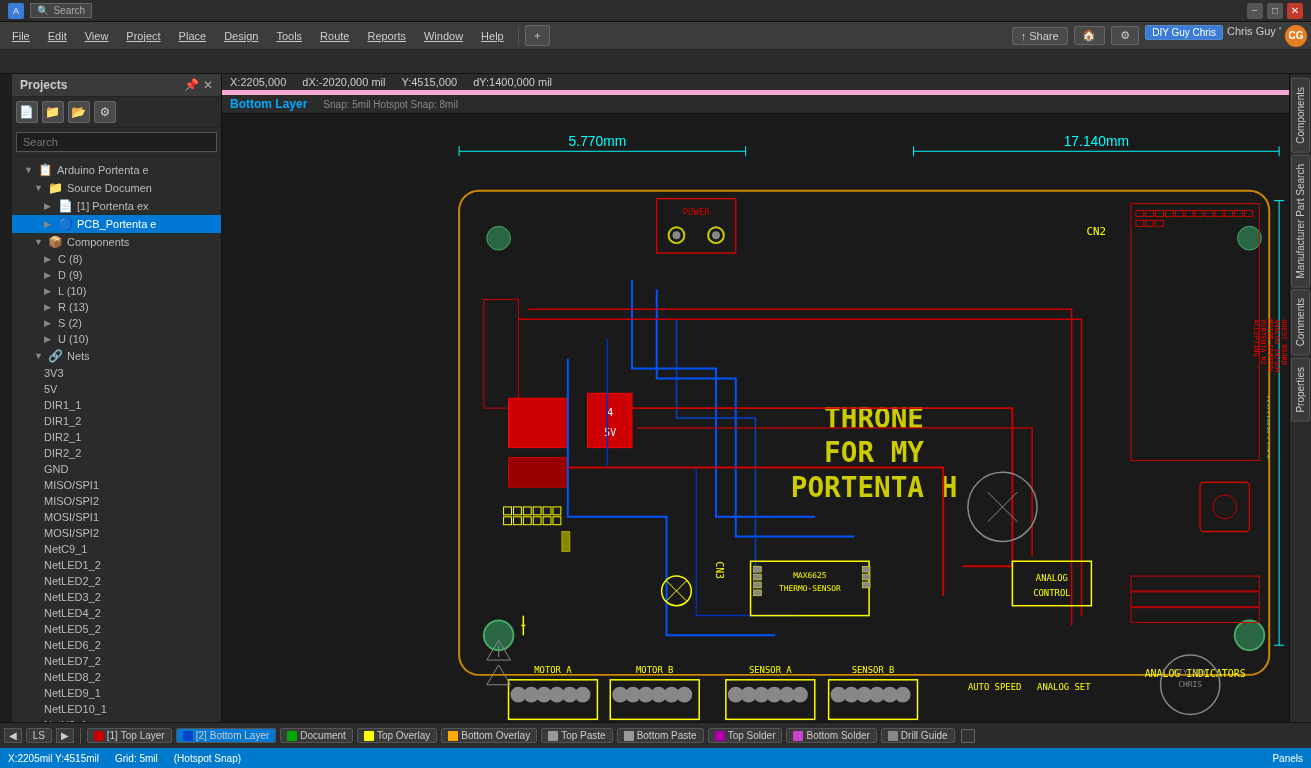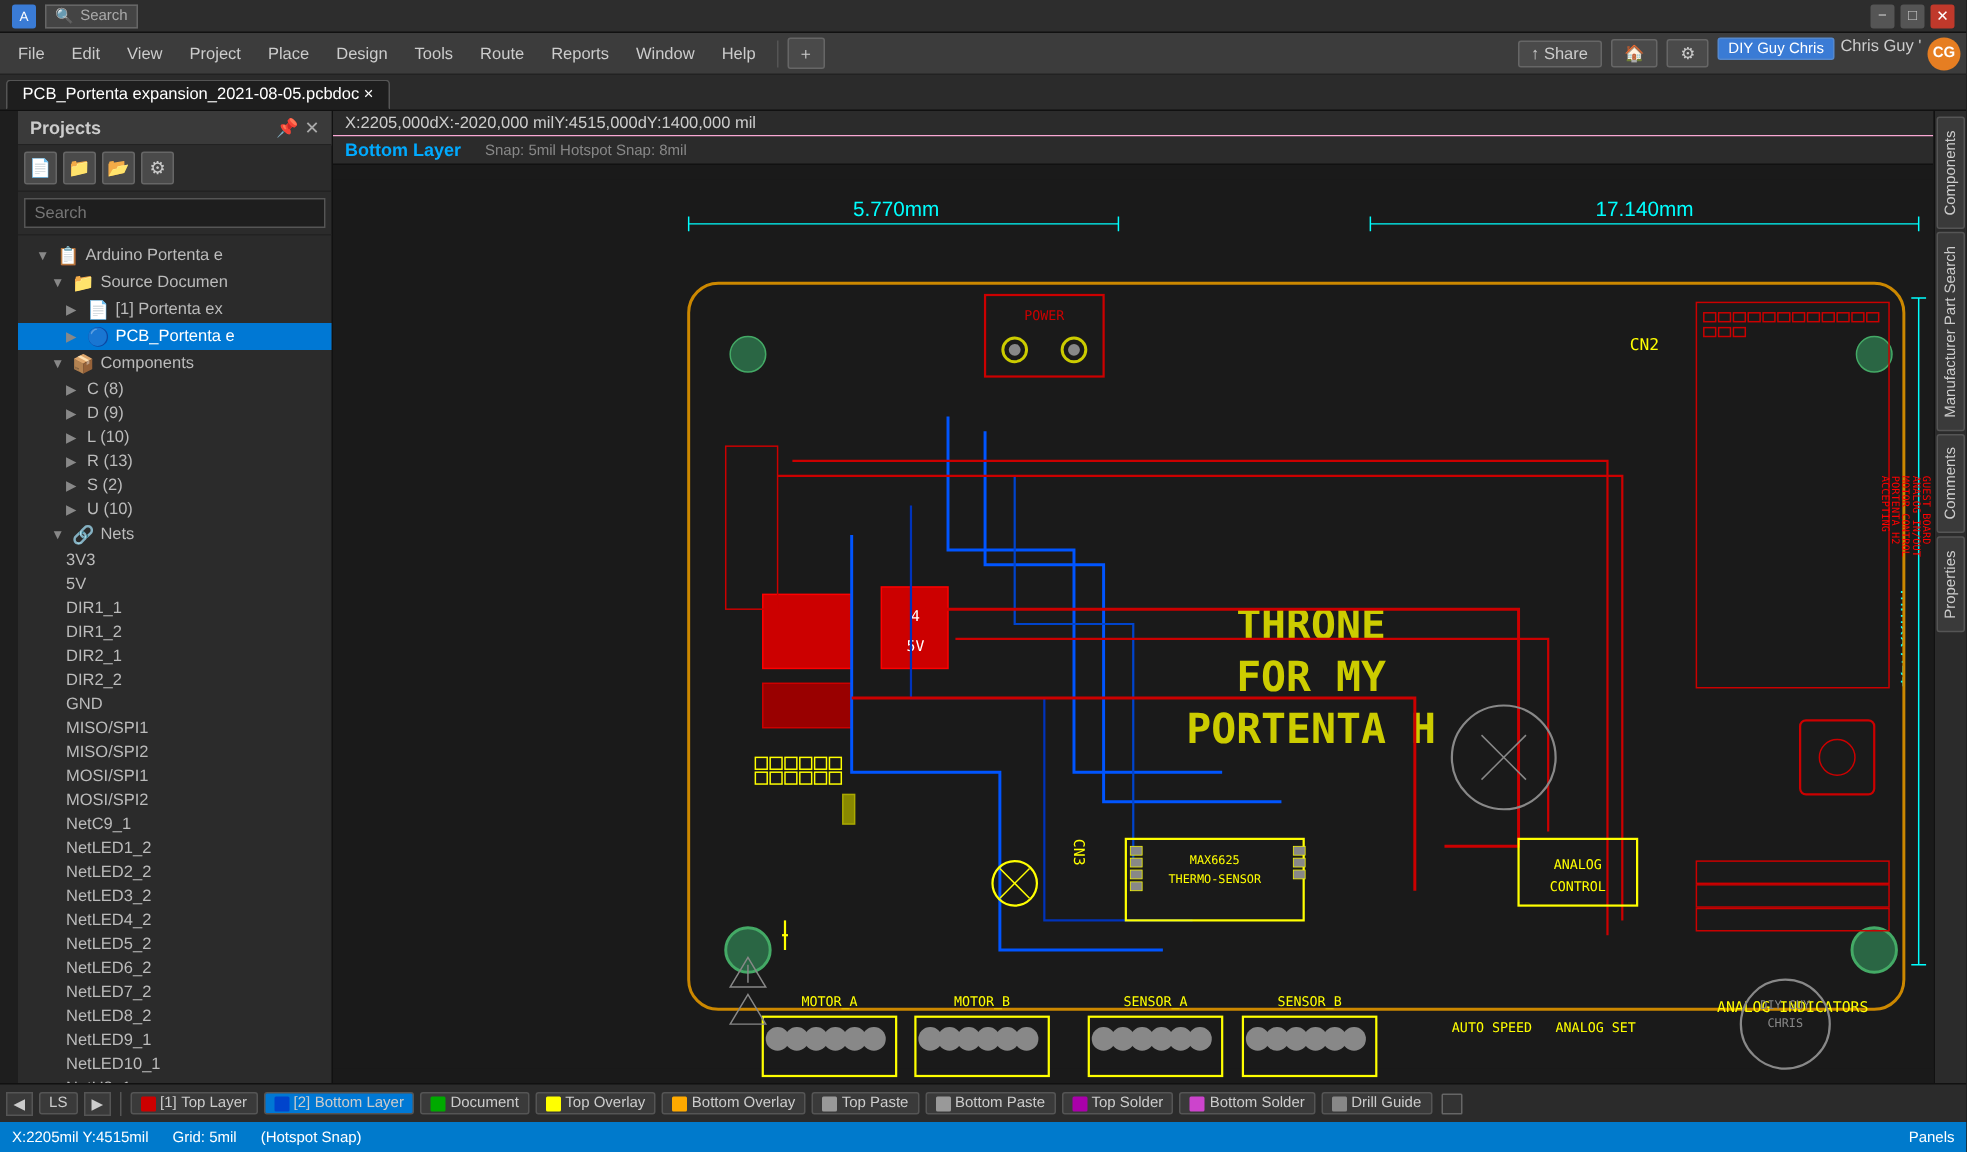"File" #menubar .menu-item { text-decoration: none -> underline }
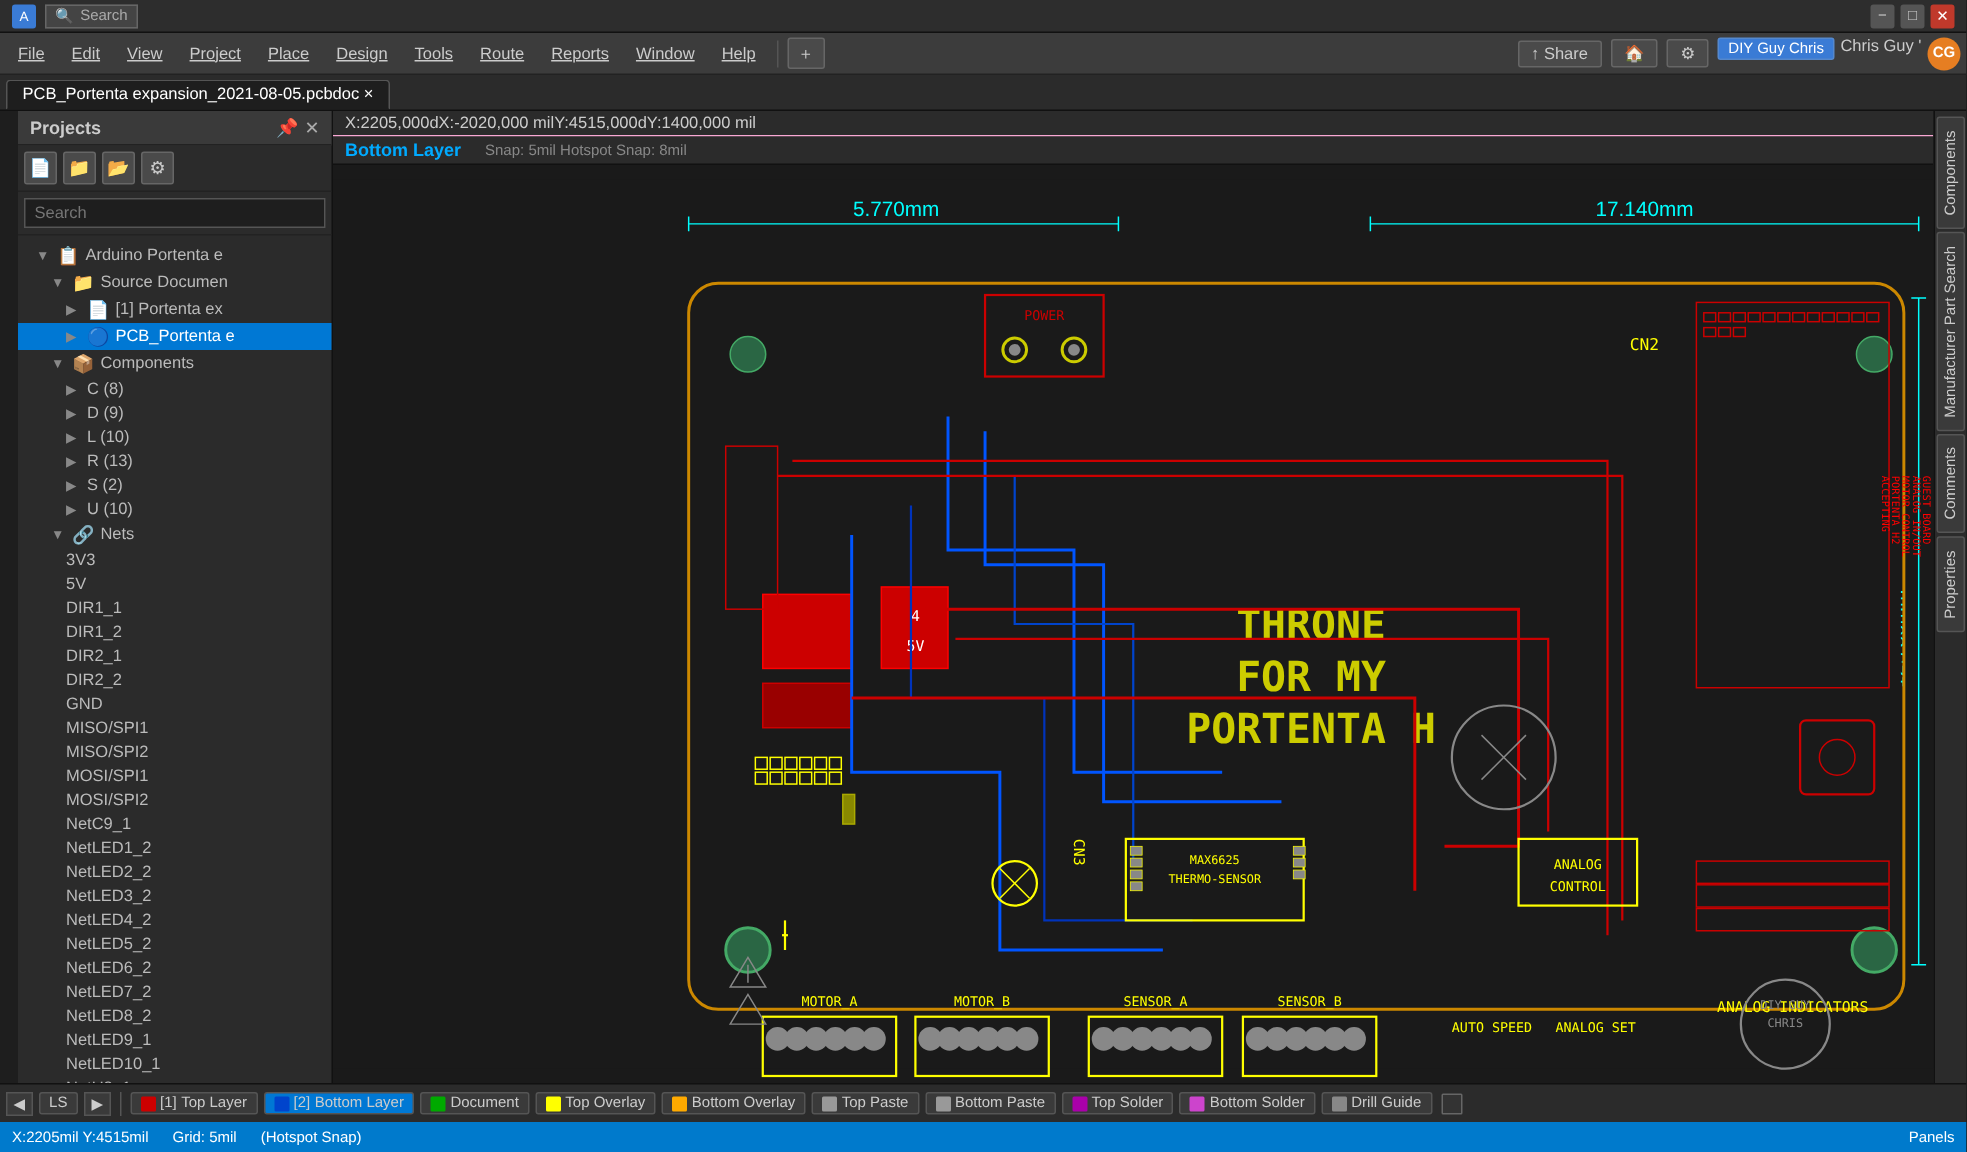"PCB_Portenta expansion_2021-08-05.pcbdoc" div.tab { html: <div> <span>PCB_Portenta expansion_2021-08-05.pcbdoc ×</span> </div> -> none }
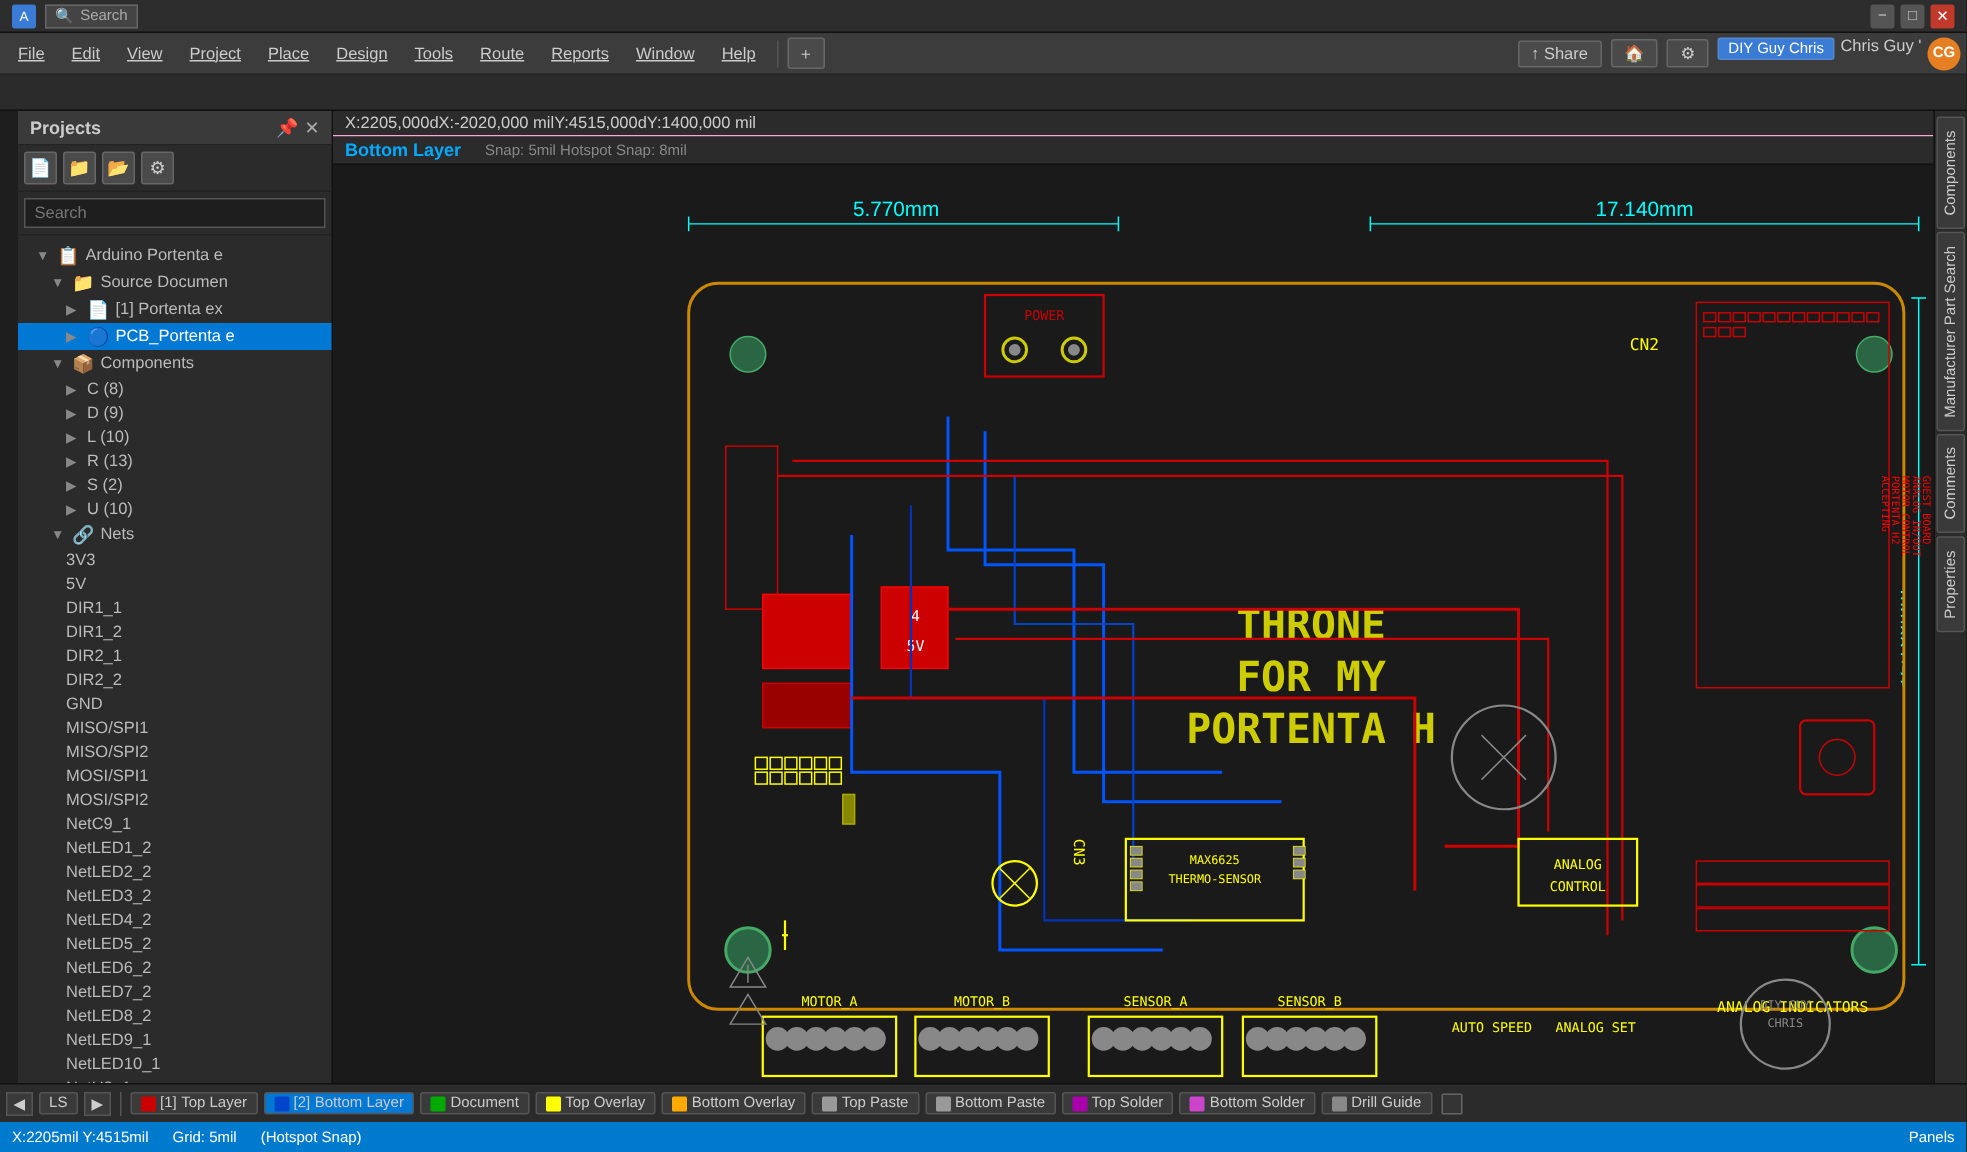"X:2205,000" #canvas-header { border-bottom: 1px solid #f9a8d4 -> 5px solid #f9a8d4; gap: none -> 16px }
